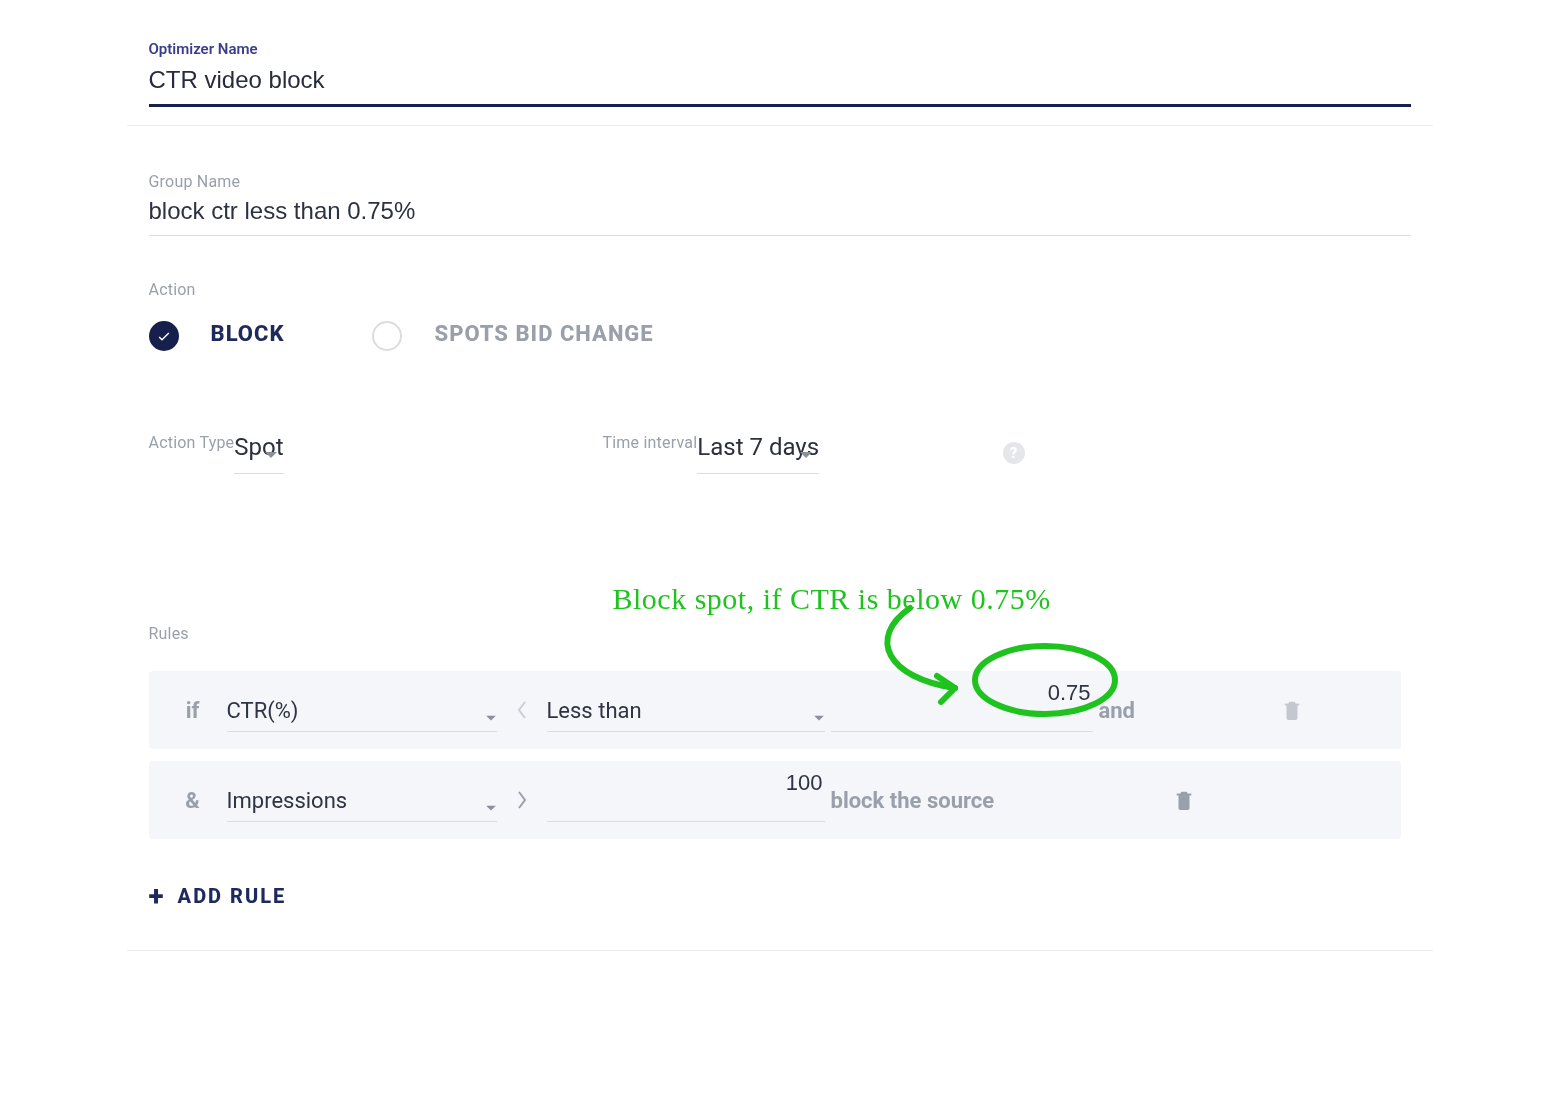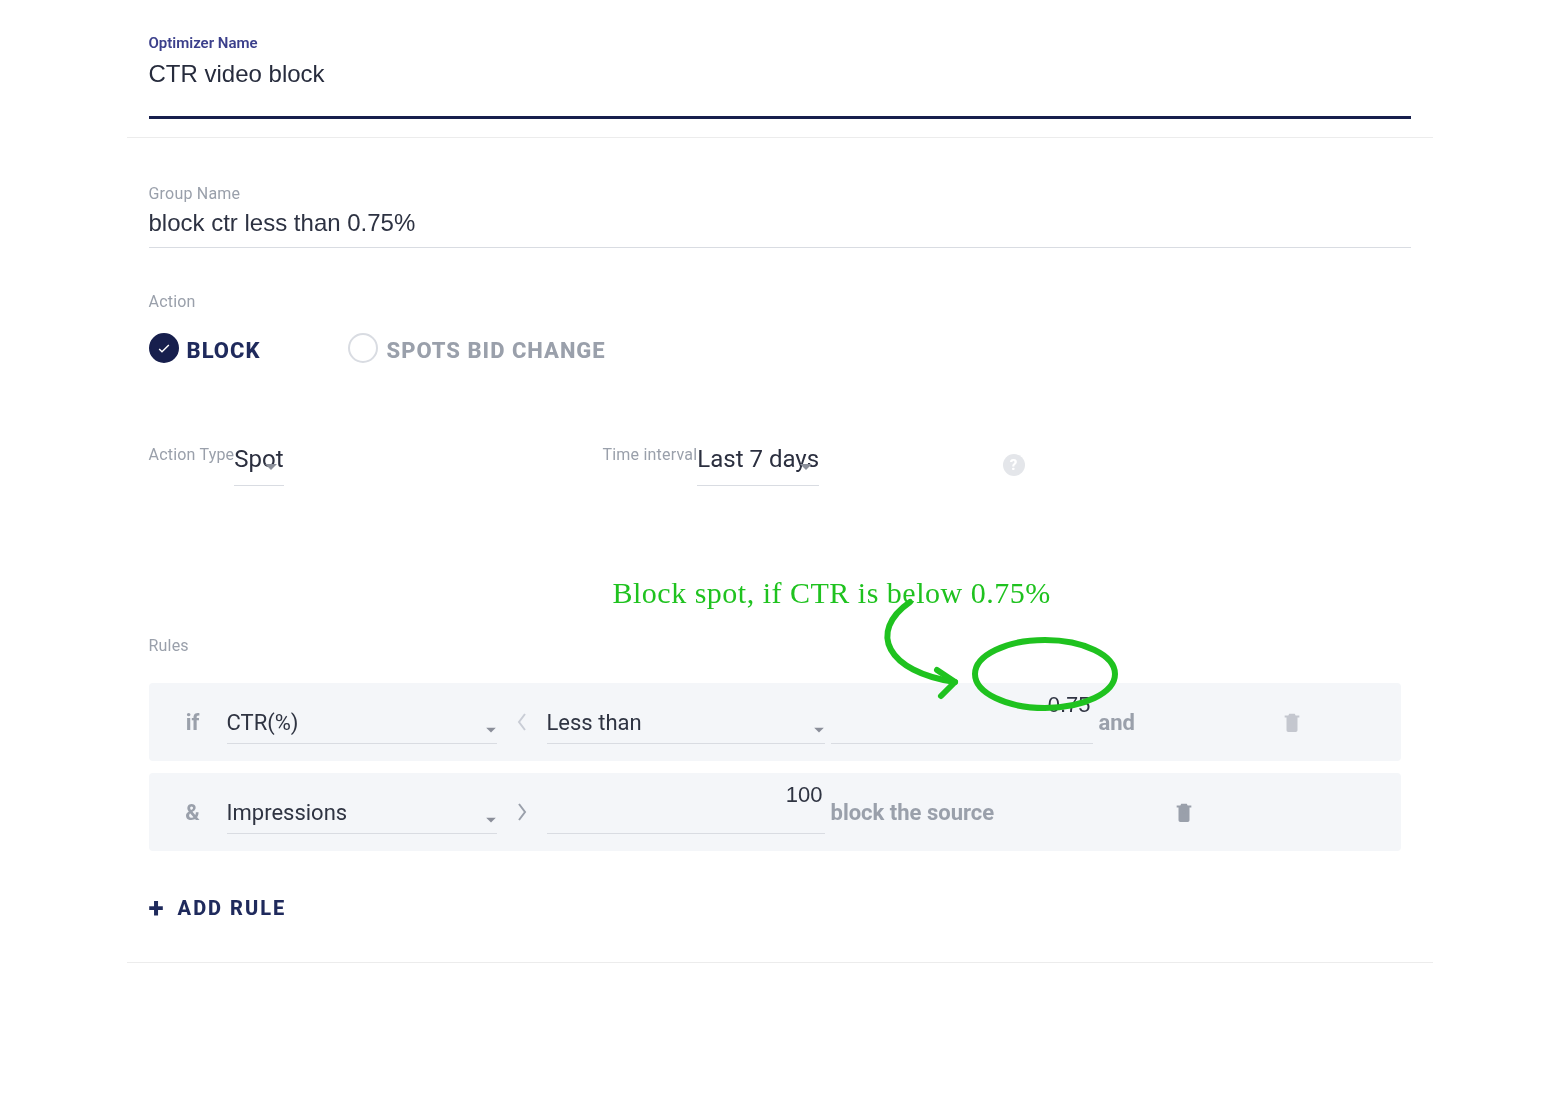"Optimizer Name" .app { margin: 0 auto -> 6px auto }
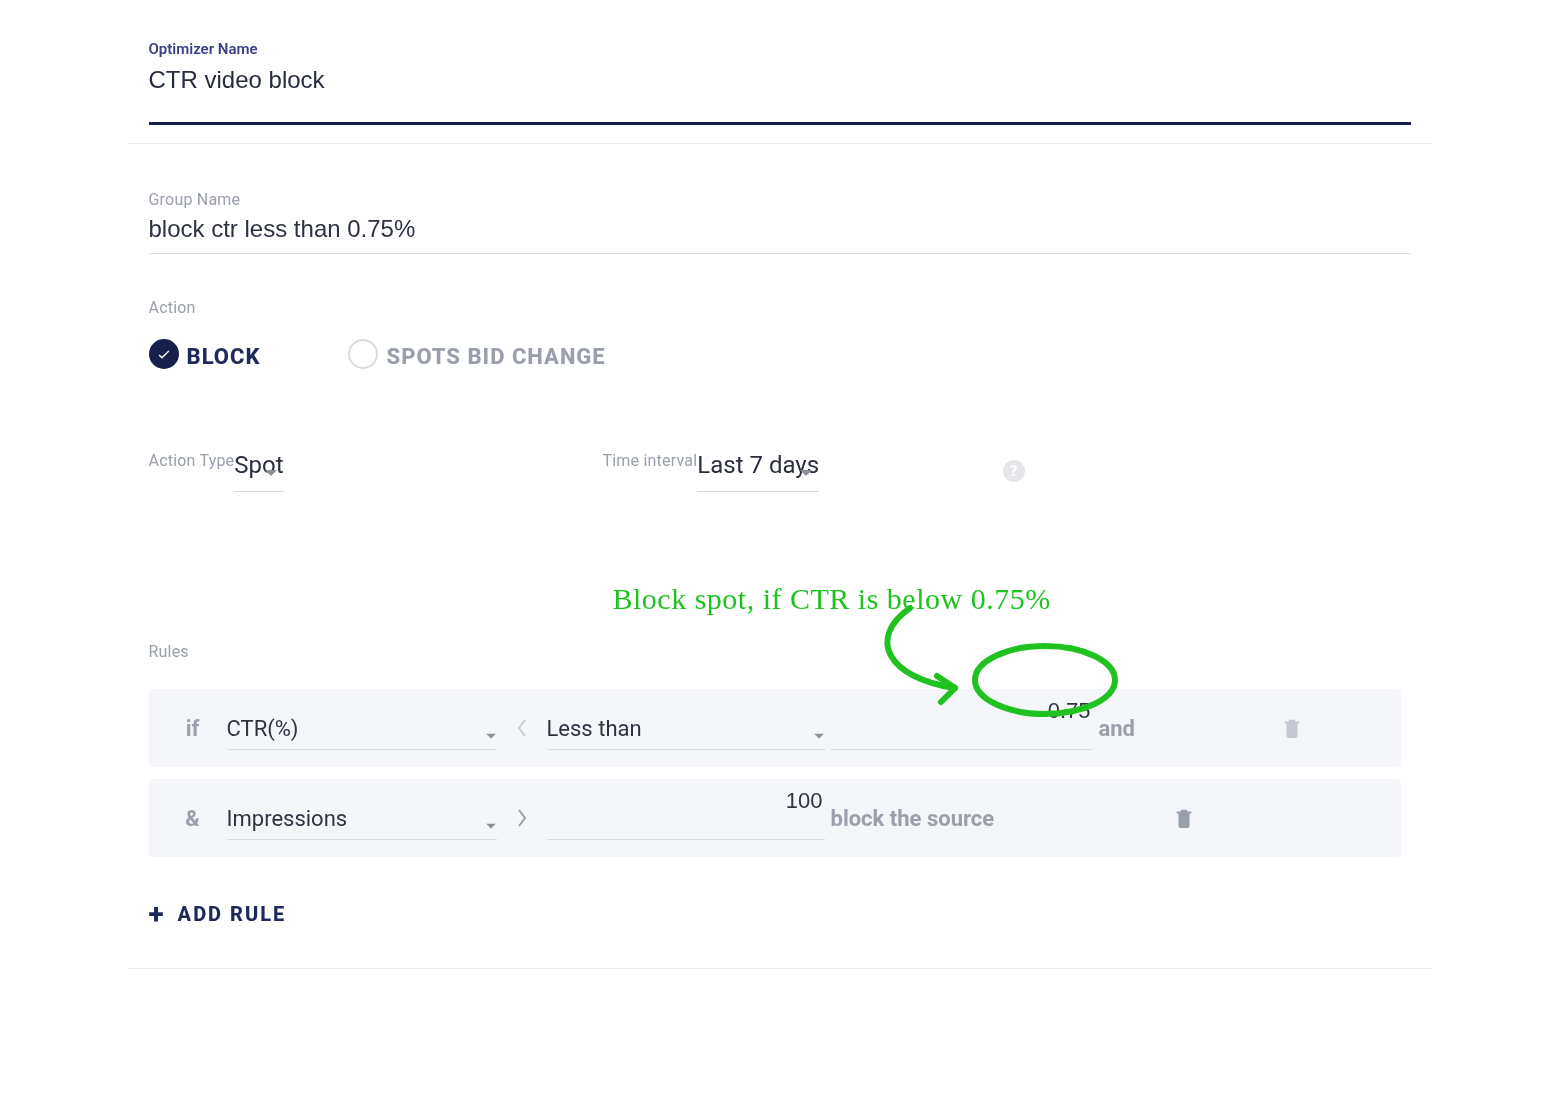"CTR video block" .input-line { padding: 8px 0 28px 0 -> 8px 0 10px 0 }
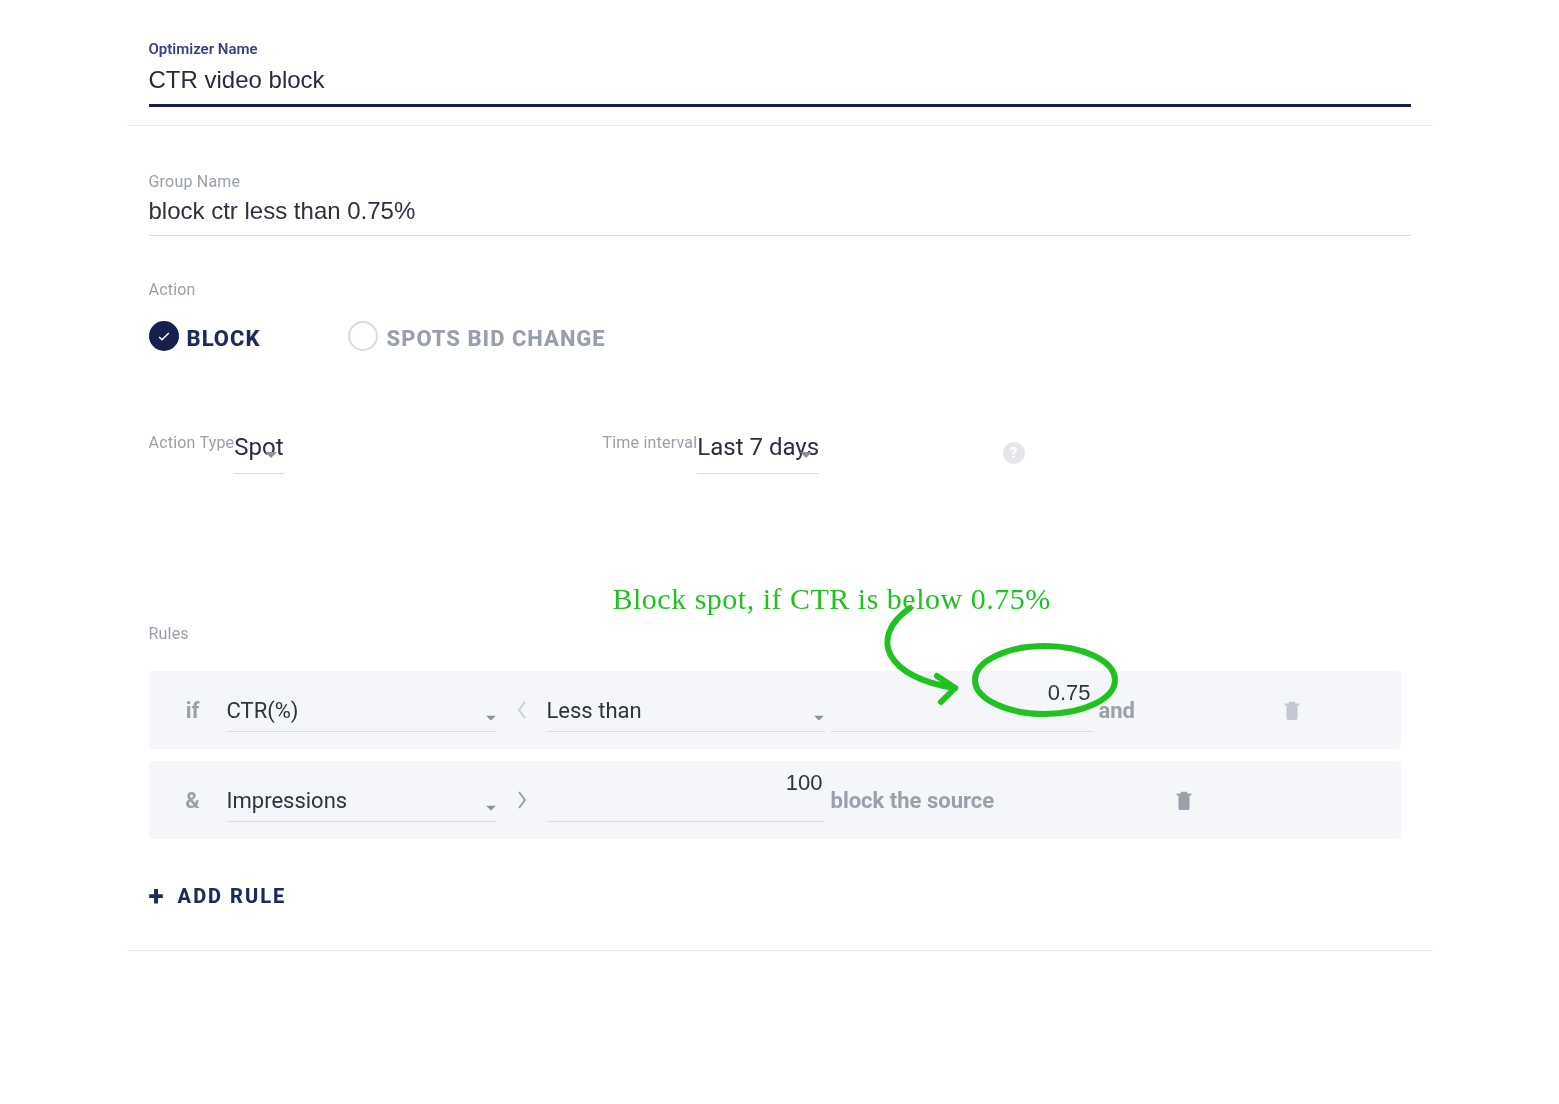"BLOCK" .radio { align-items: flex-end -> flex-start; gap: 8px -> 32px }
